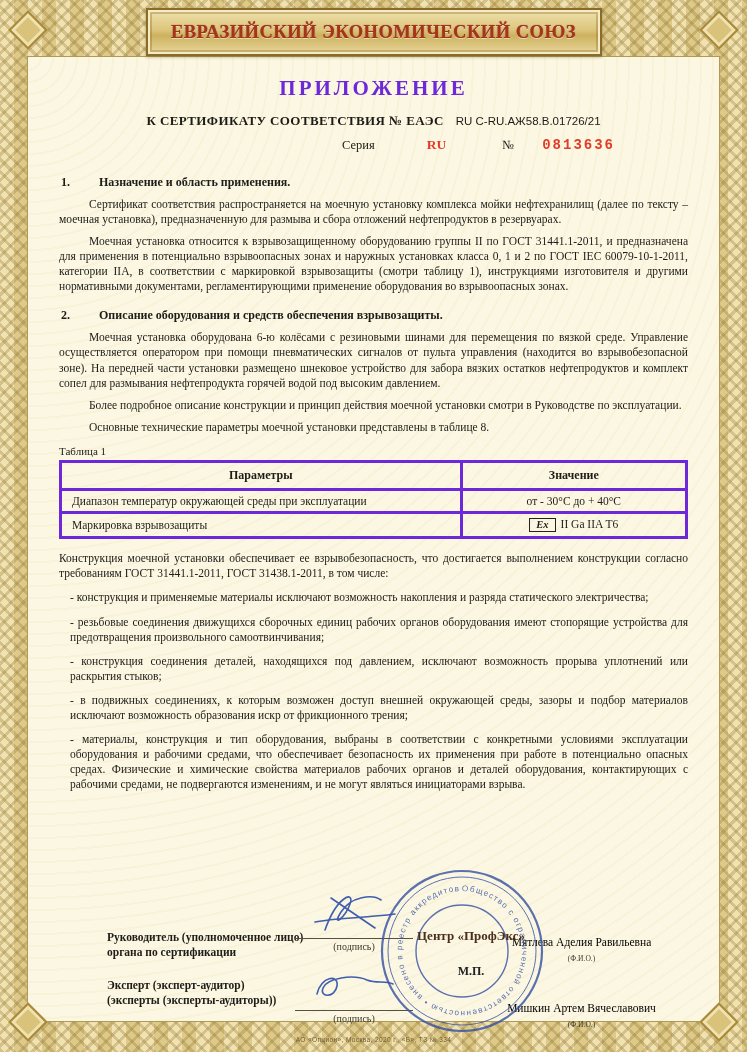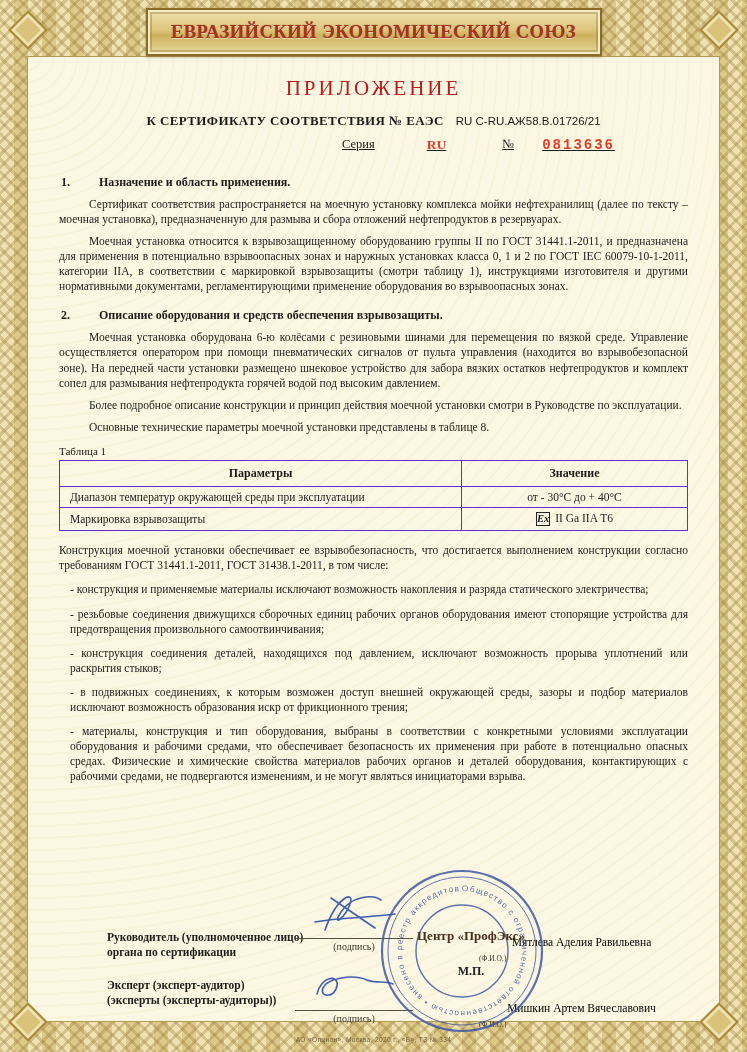"ПРИЛОЖЕНИЕ" .doc-title { color: #b91c1c -> #6d28d9; font-weight: normal -> bold }
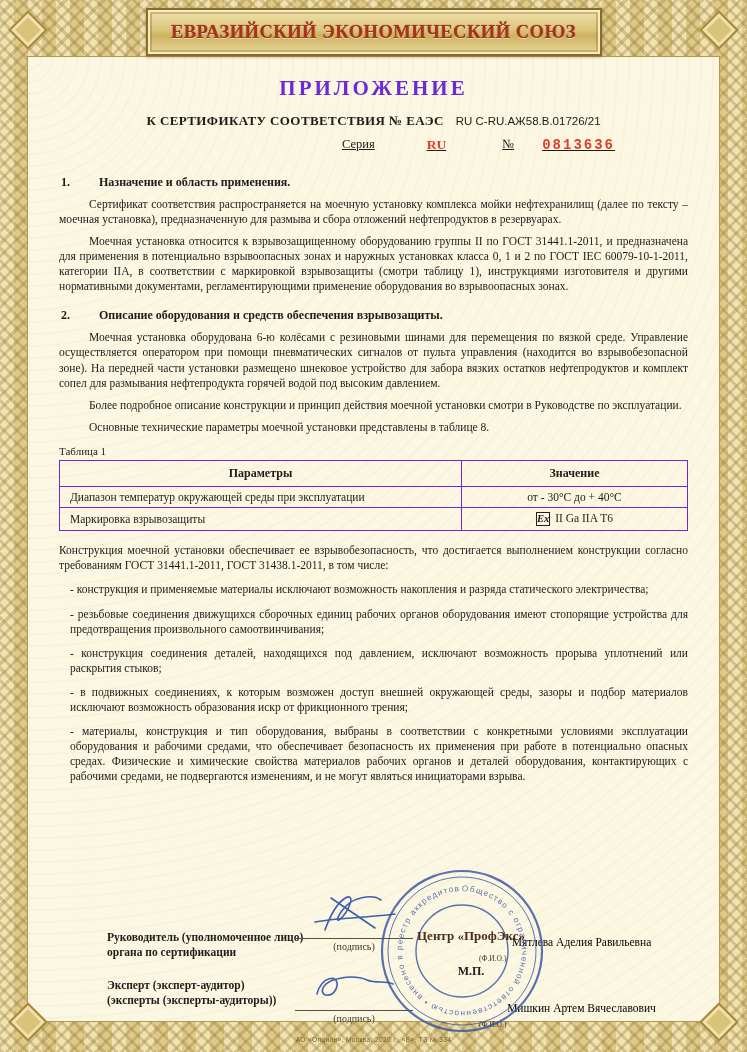"Серия" .series-shift { align-items: flex-start -> flex-end; text-decoration: underline -> none }
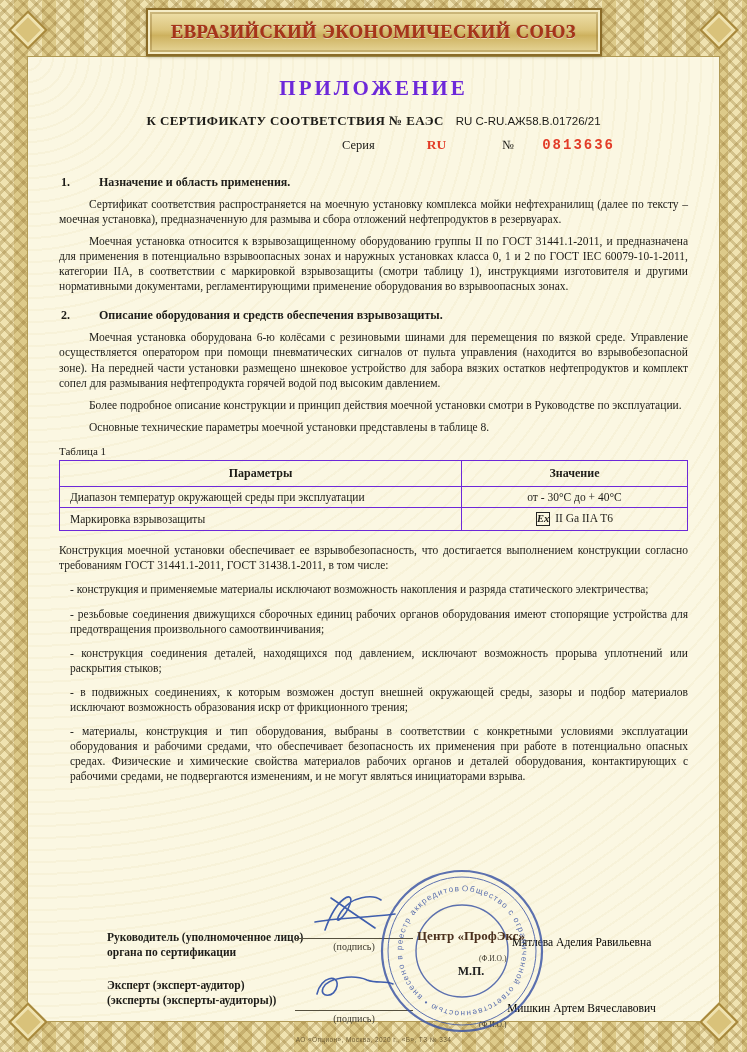"Параметры" table.params th,table.params td { border: 1px solid #6d28d9 -> 3px solid #6d28d9 }
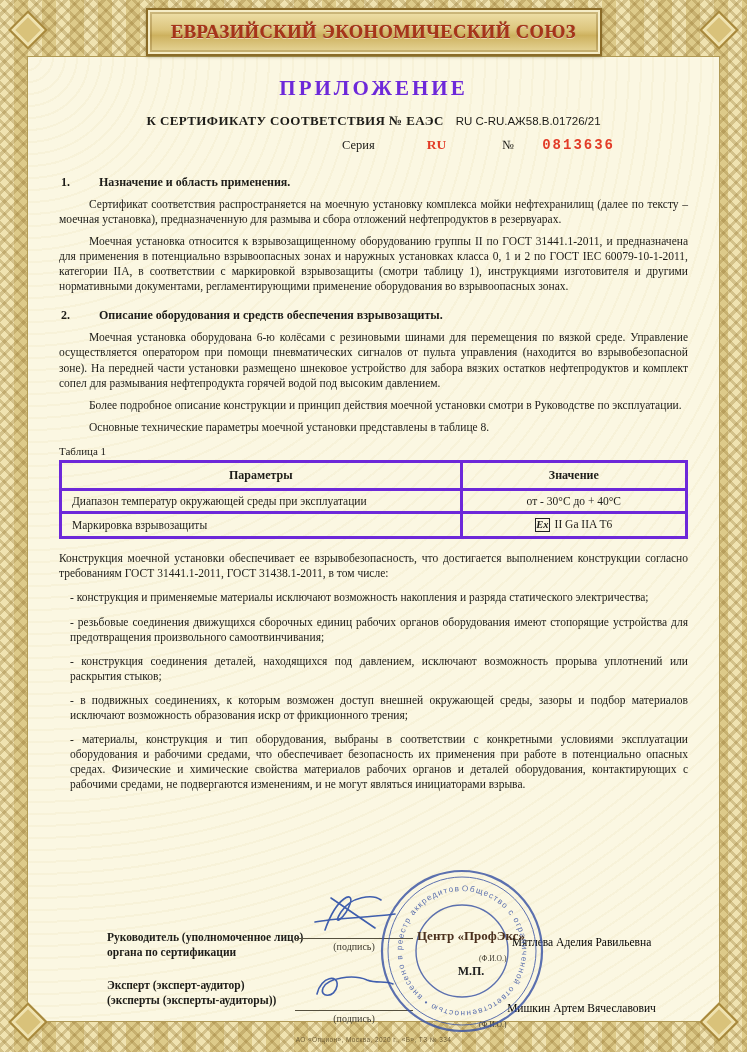"Ex" .ex-box { padding: 0 0 -> 0 6px }
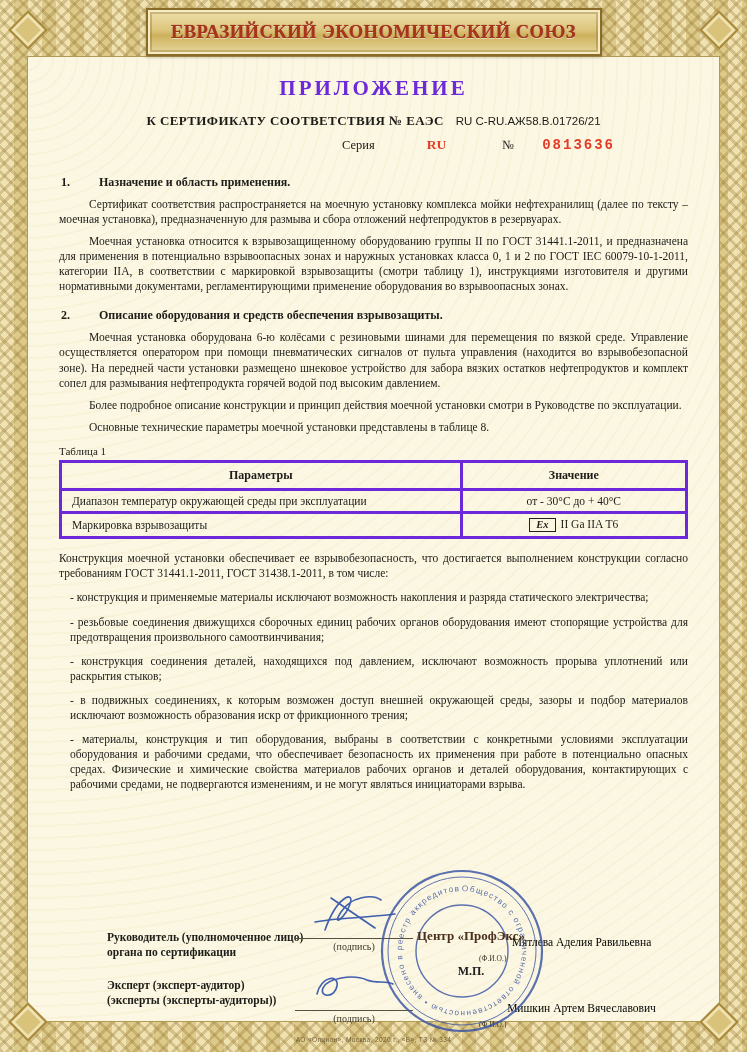"(Ф.И.О.)" .fio { text-align: left -> center }
